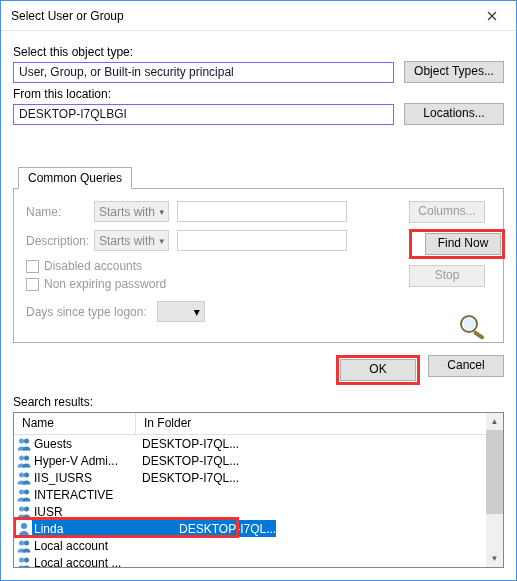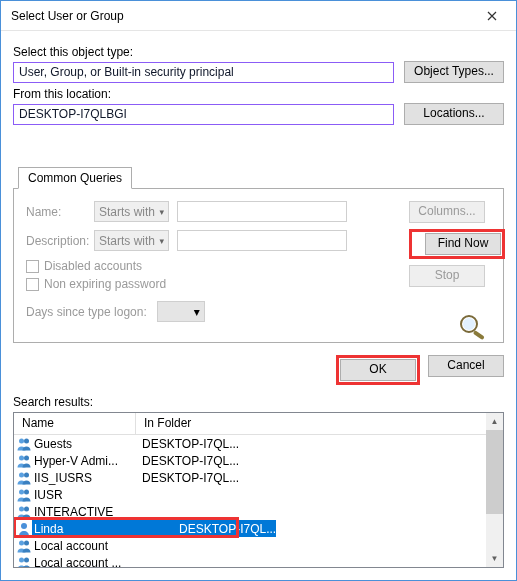"IUSR" div.result-row { order: before "INTERACTIVE" -> after "INTERACTIVE" }
